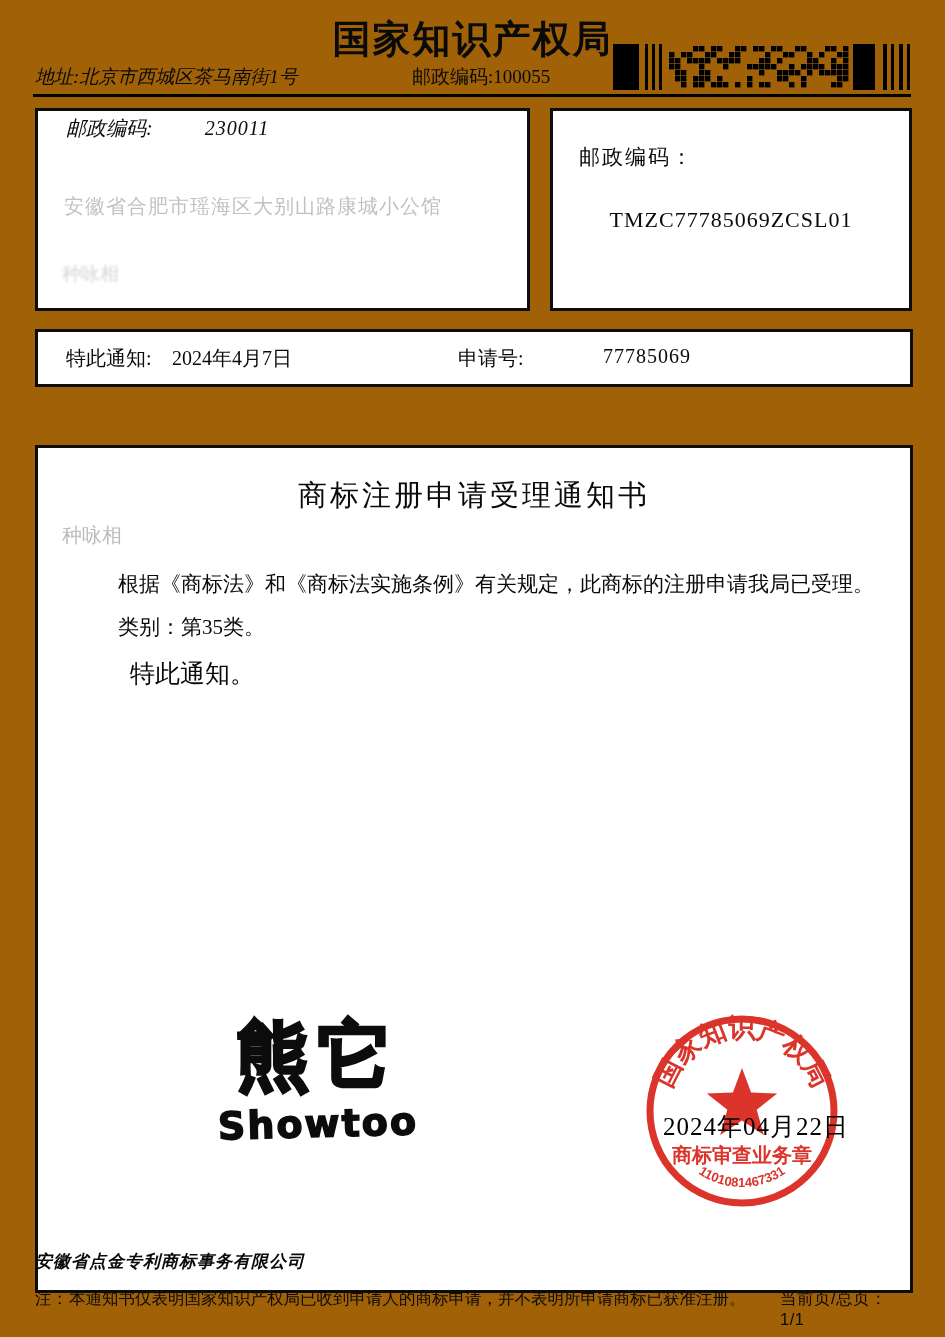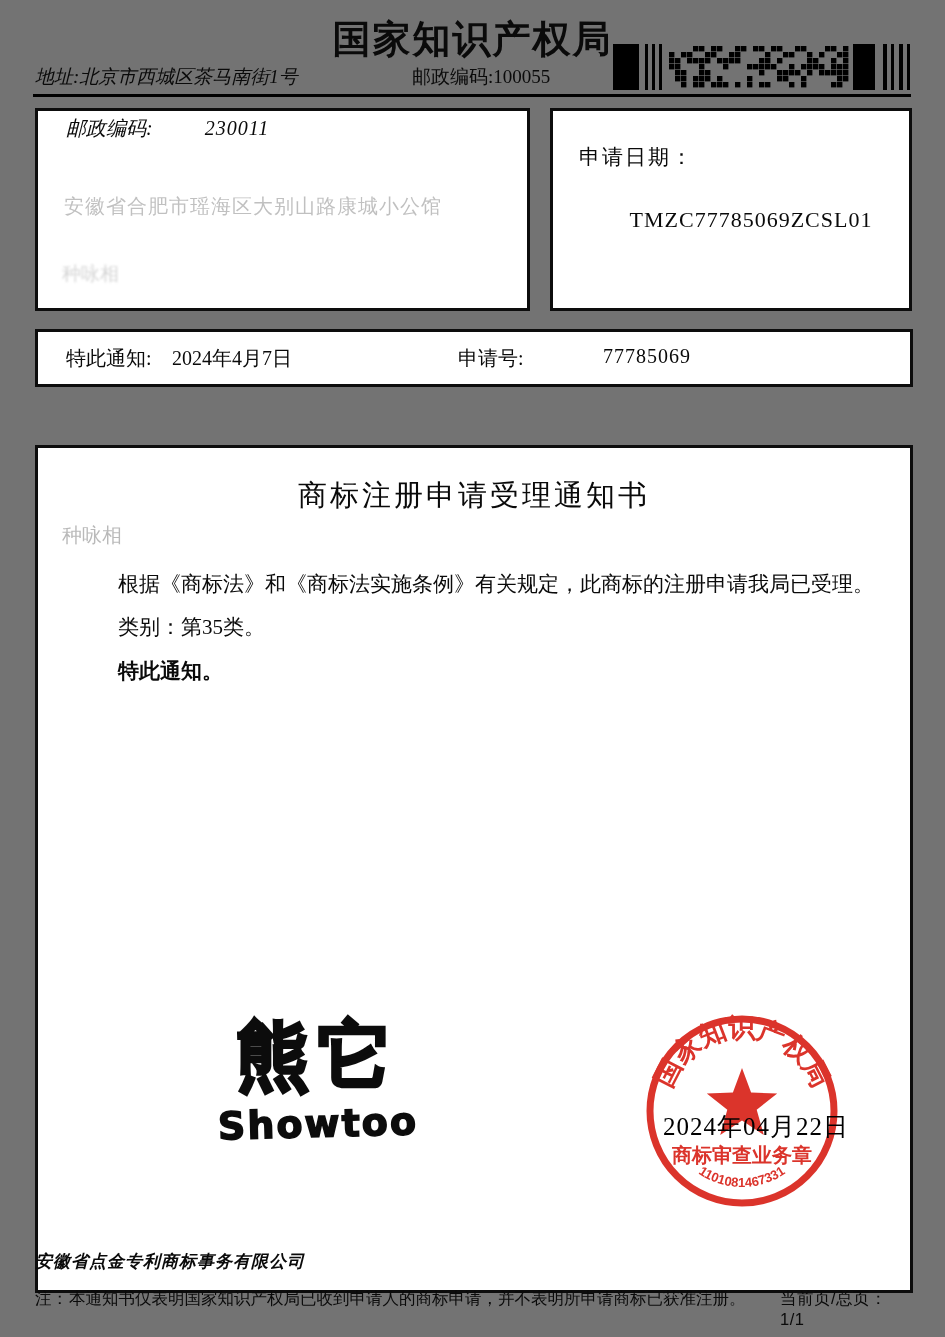"国家知识产权局" .page { background: #737373 -> #a16207 }
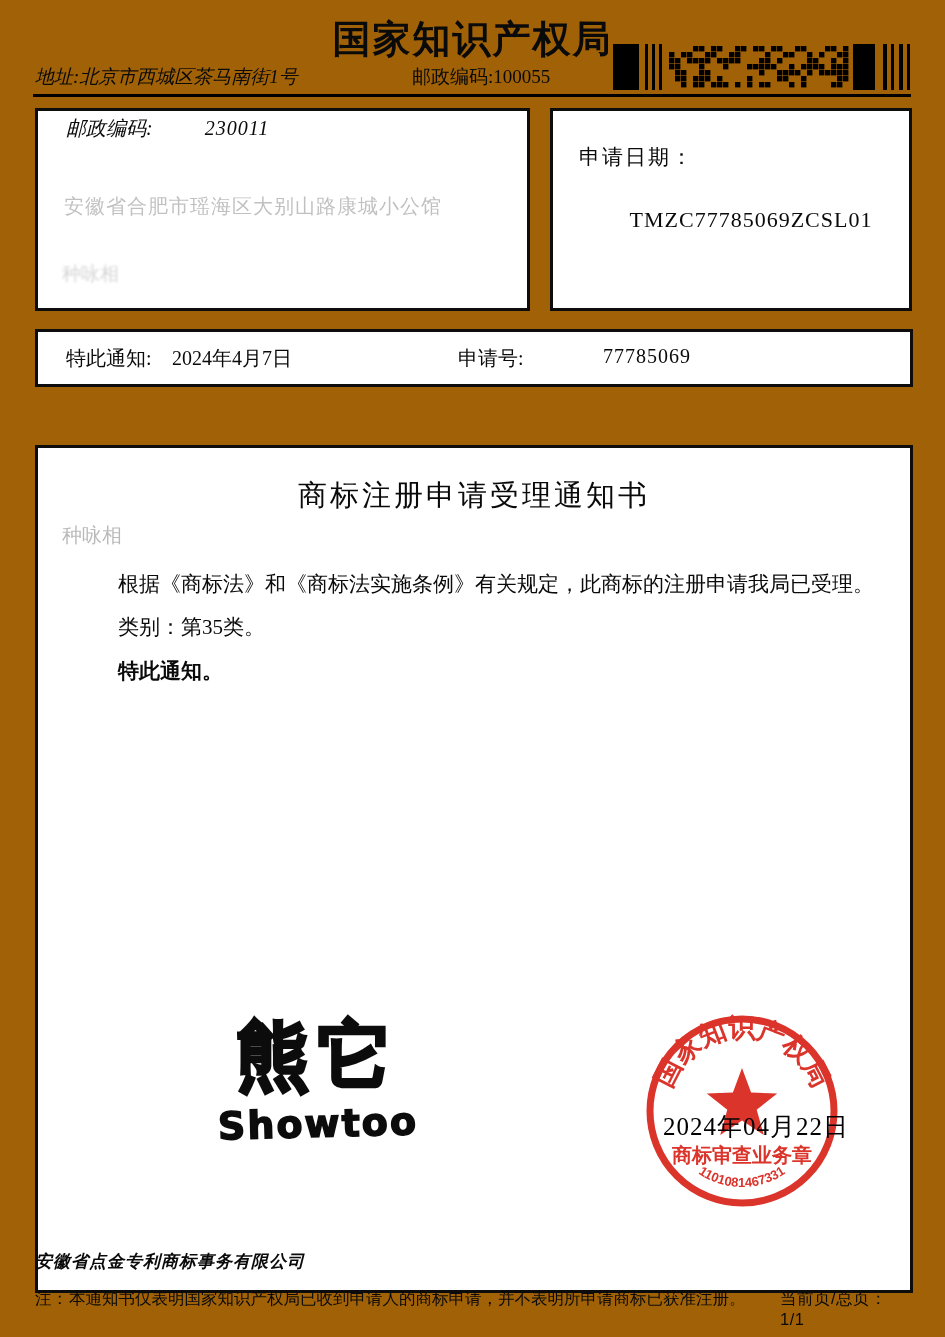"申请日期：" div.dispatch-label { text: 申请日期 -> 邮政编码 }
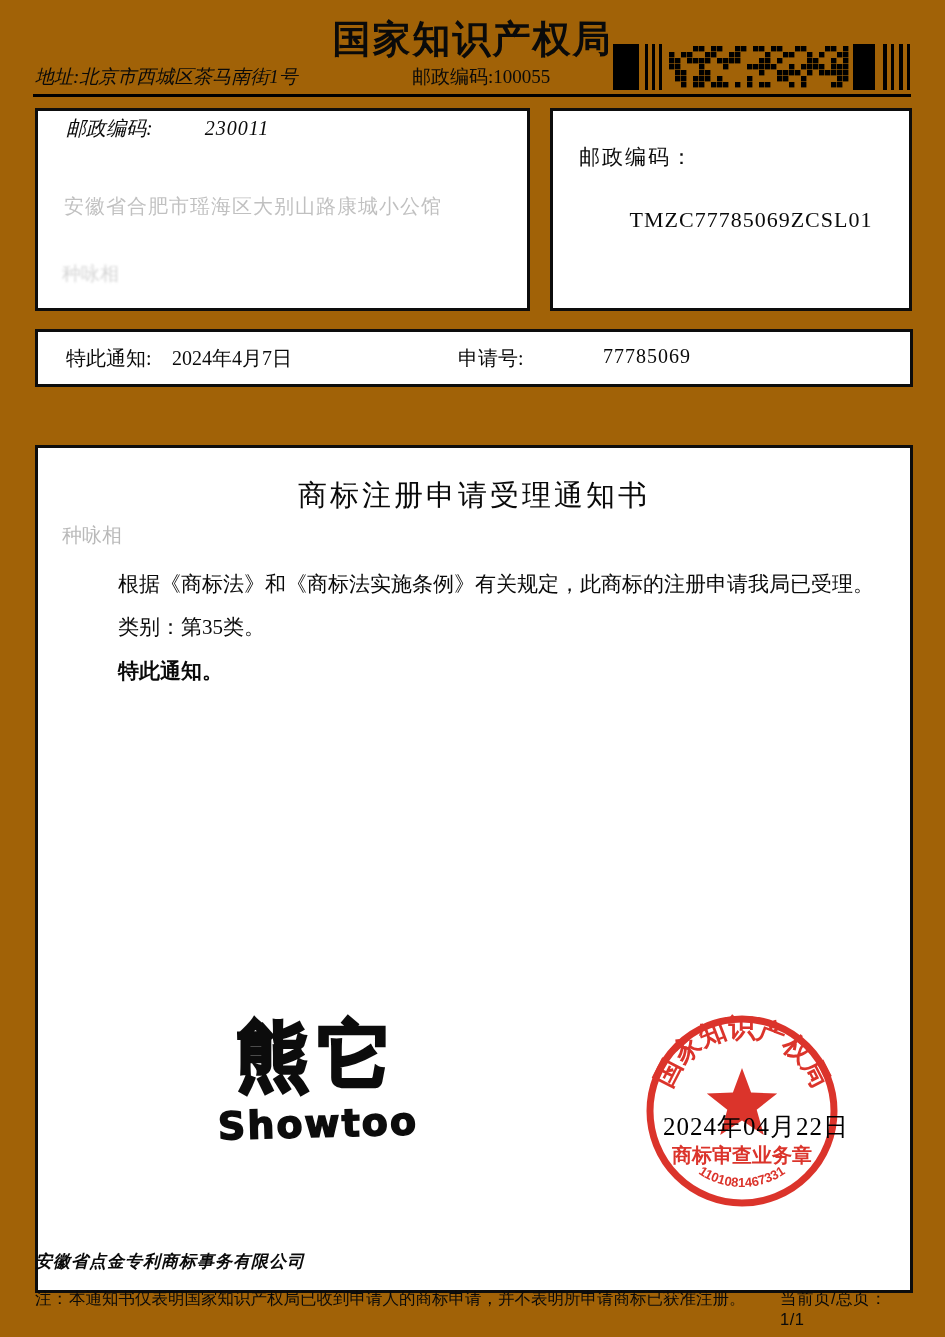"TMZC77785069ZCSL01" .dispatch-value { padding-left: 20px -> none }
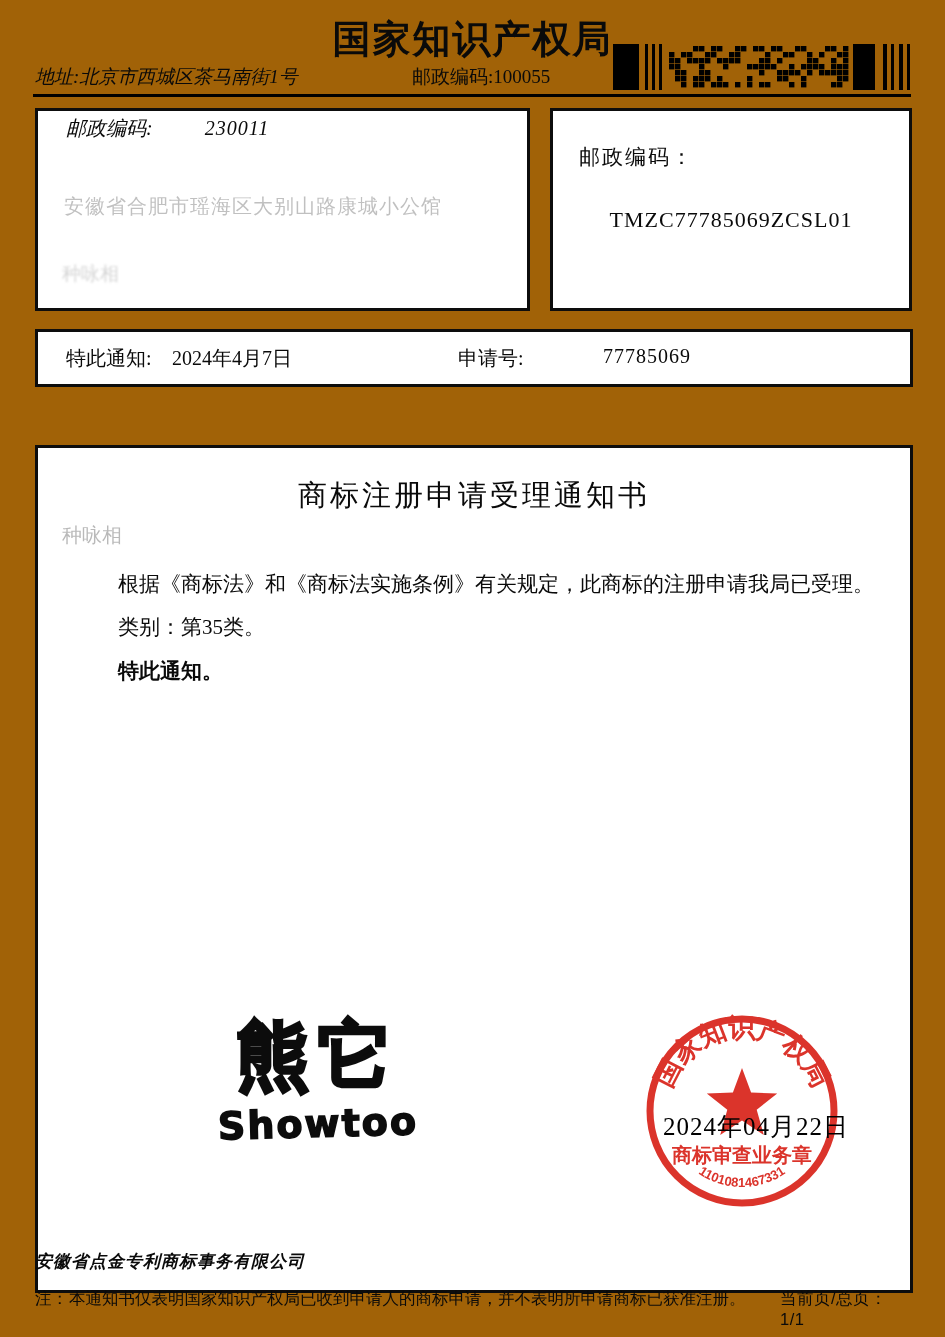"特此通知。" .body-p3 { font-size: 21px -> 25px; font-weight: bold -> none; left: 80px -> 92px }
